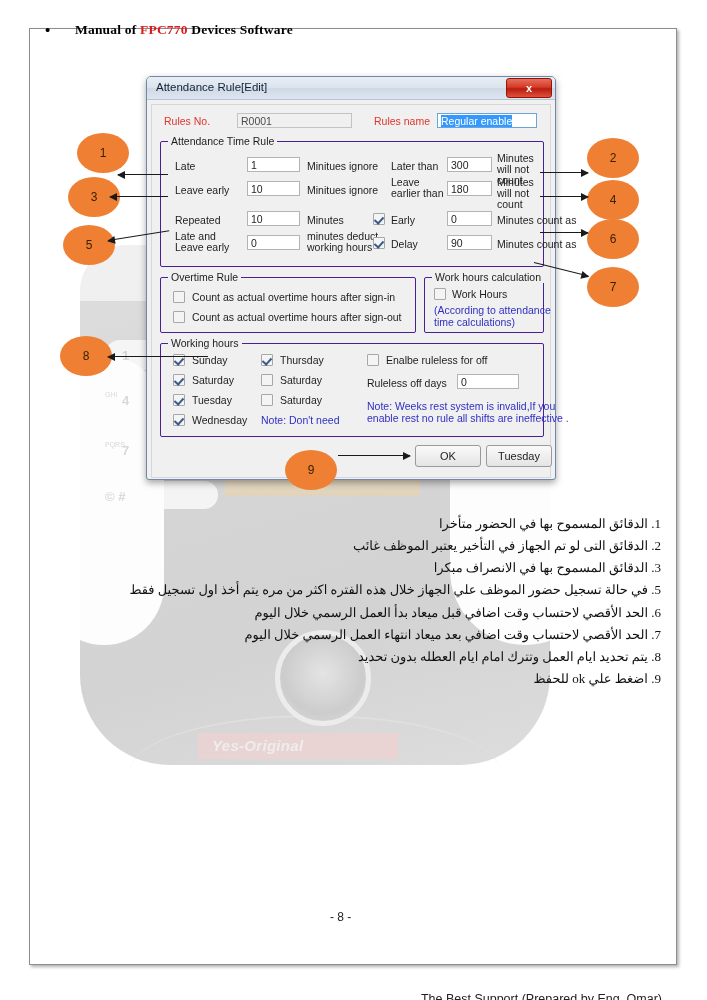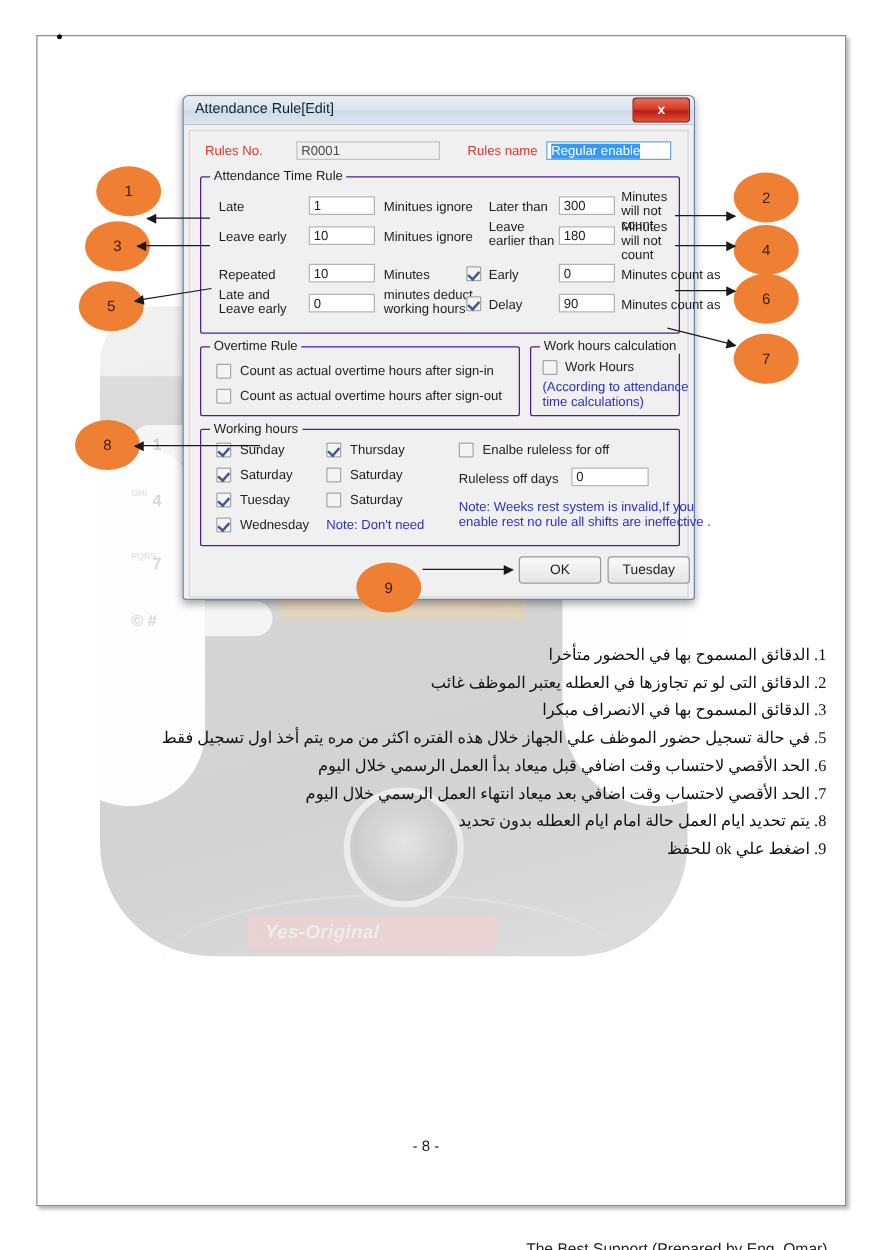"Manual of FPC770 Devices Software" span.htext { html: none -> <span> <span>Manual of </span><span>FPC770</span><span> Devices Software</span> </span> }
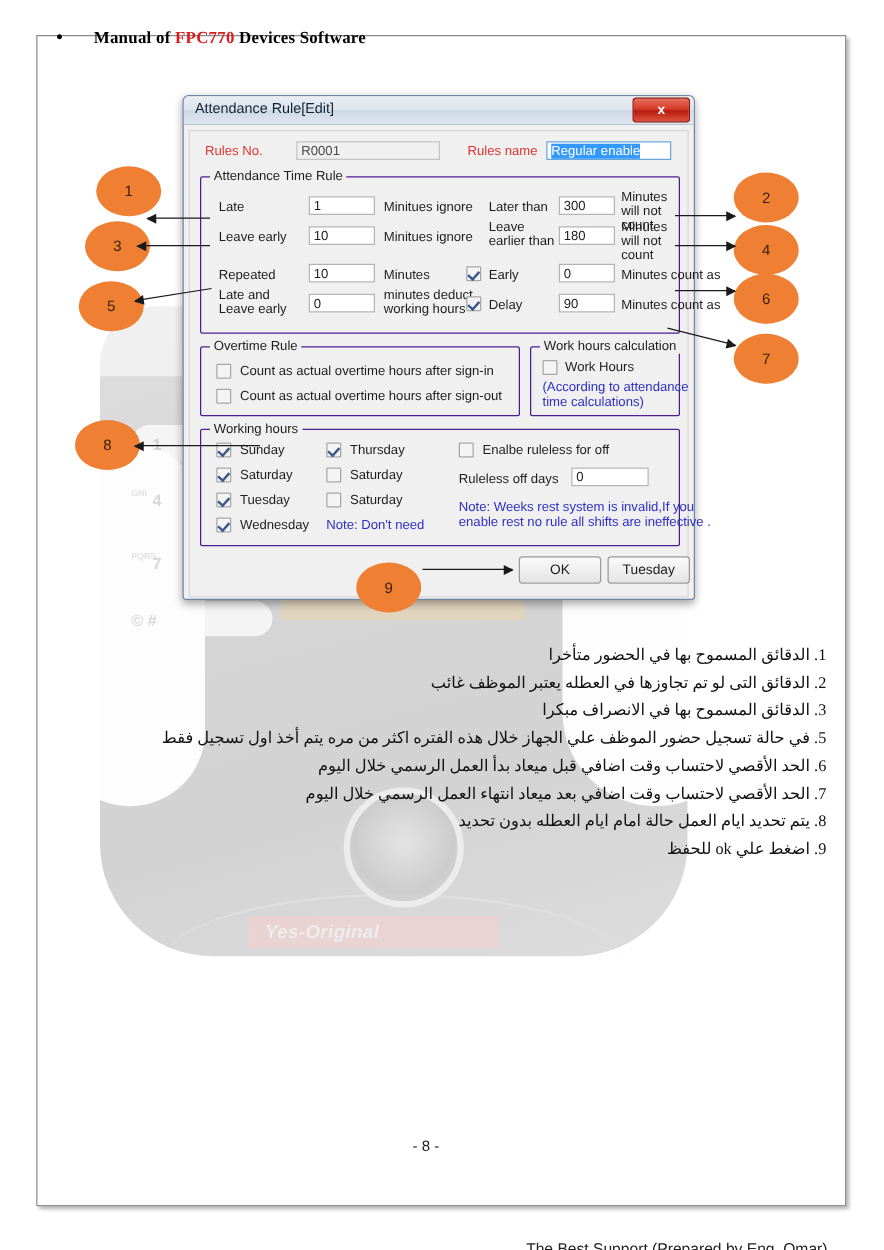"الدقائق التى لو تم تجاوزها" span { text: تجاوزها في العطله -> الجهاز في التأخير }
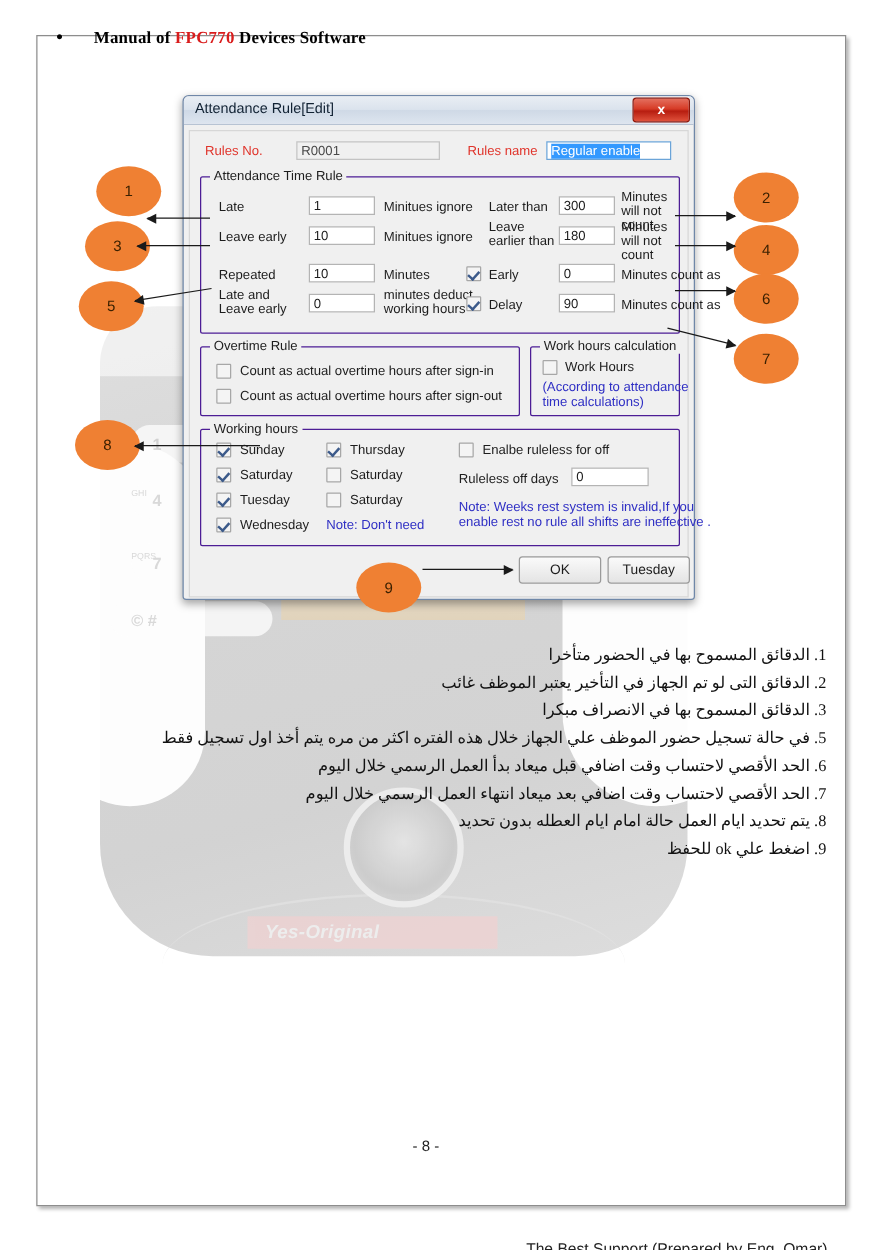"يتم تحديد ايام العمل حالة" span { text: حالة -> وتترك }
